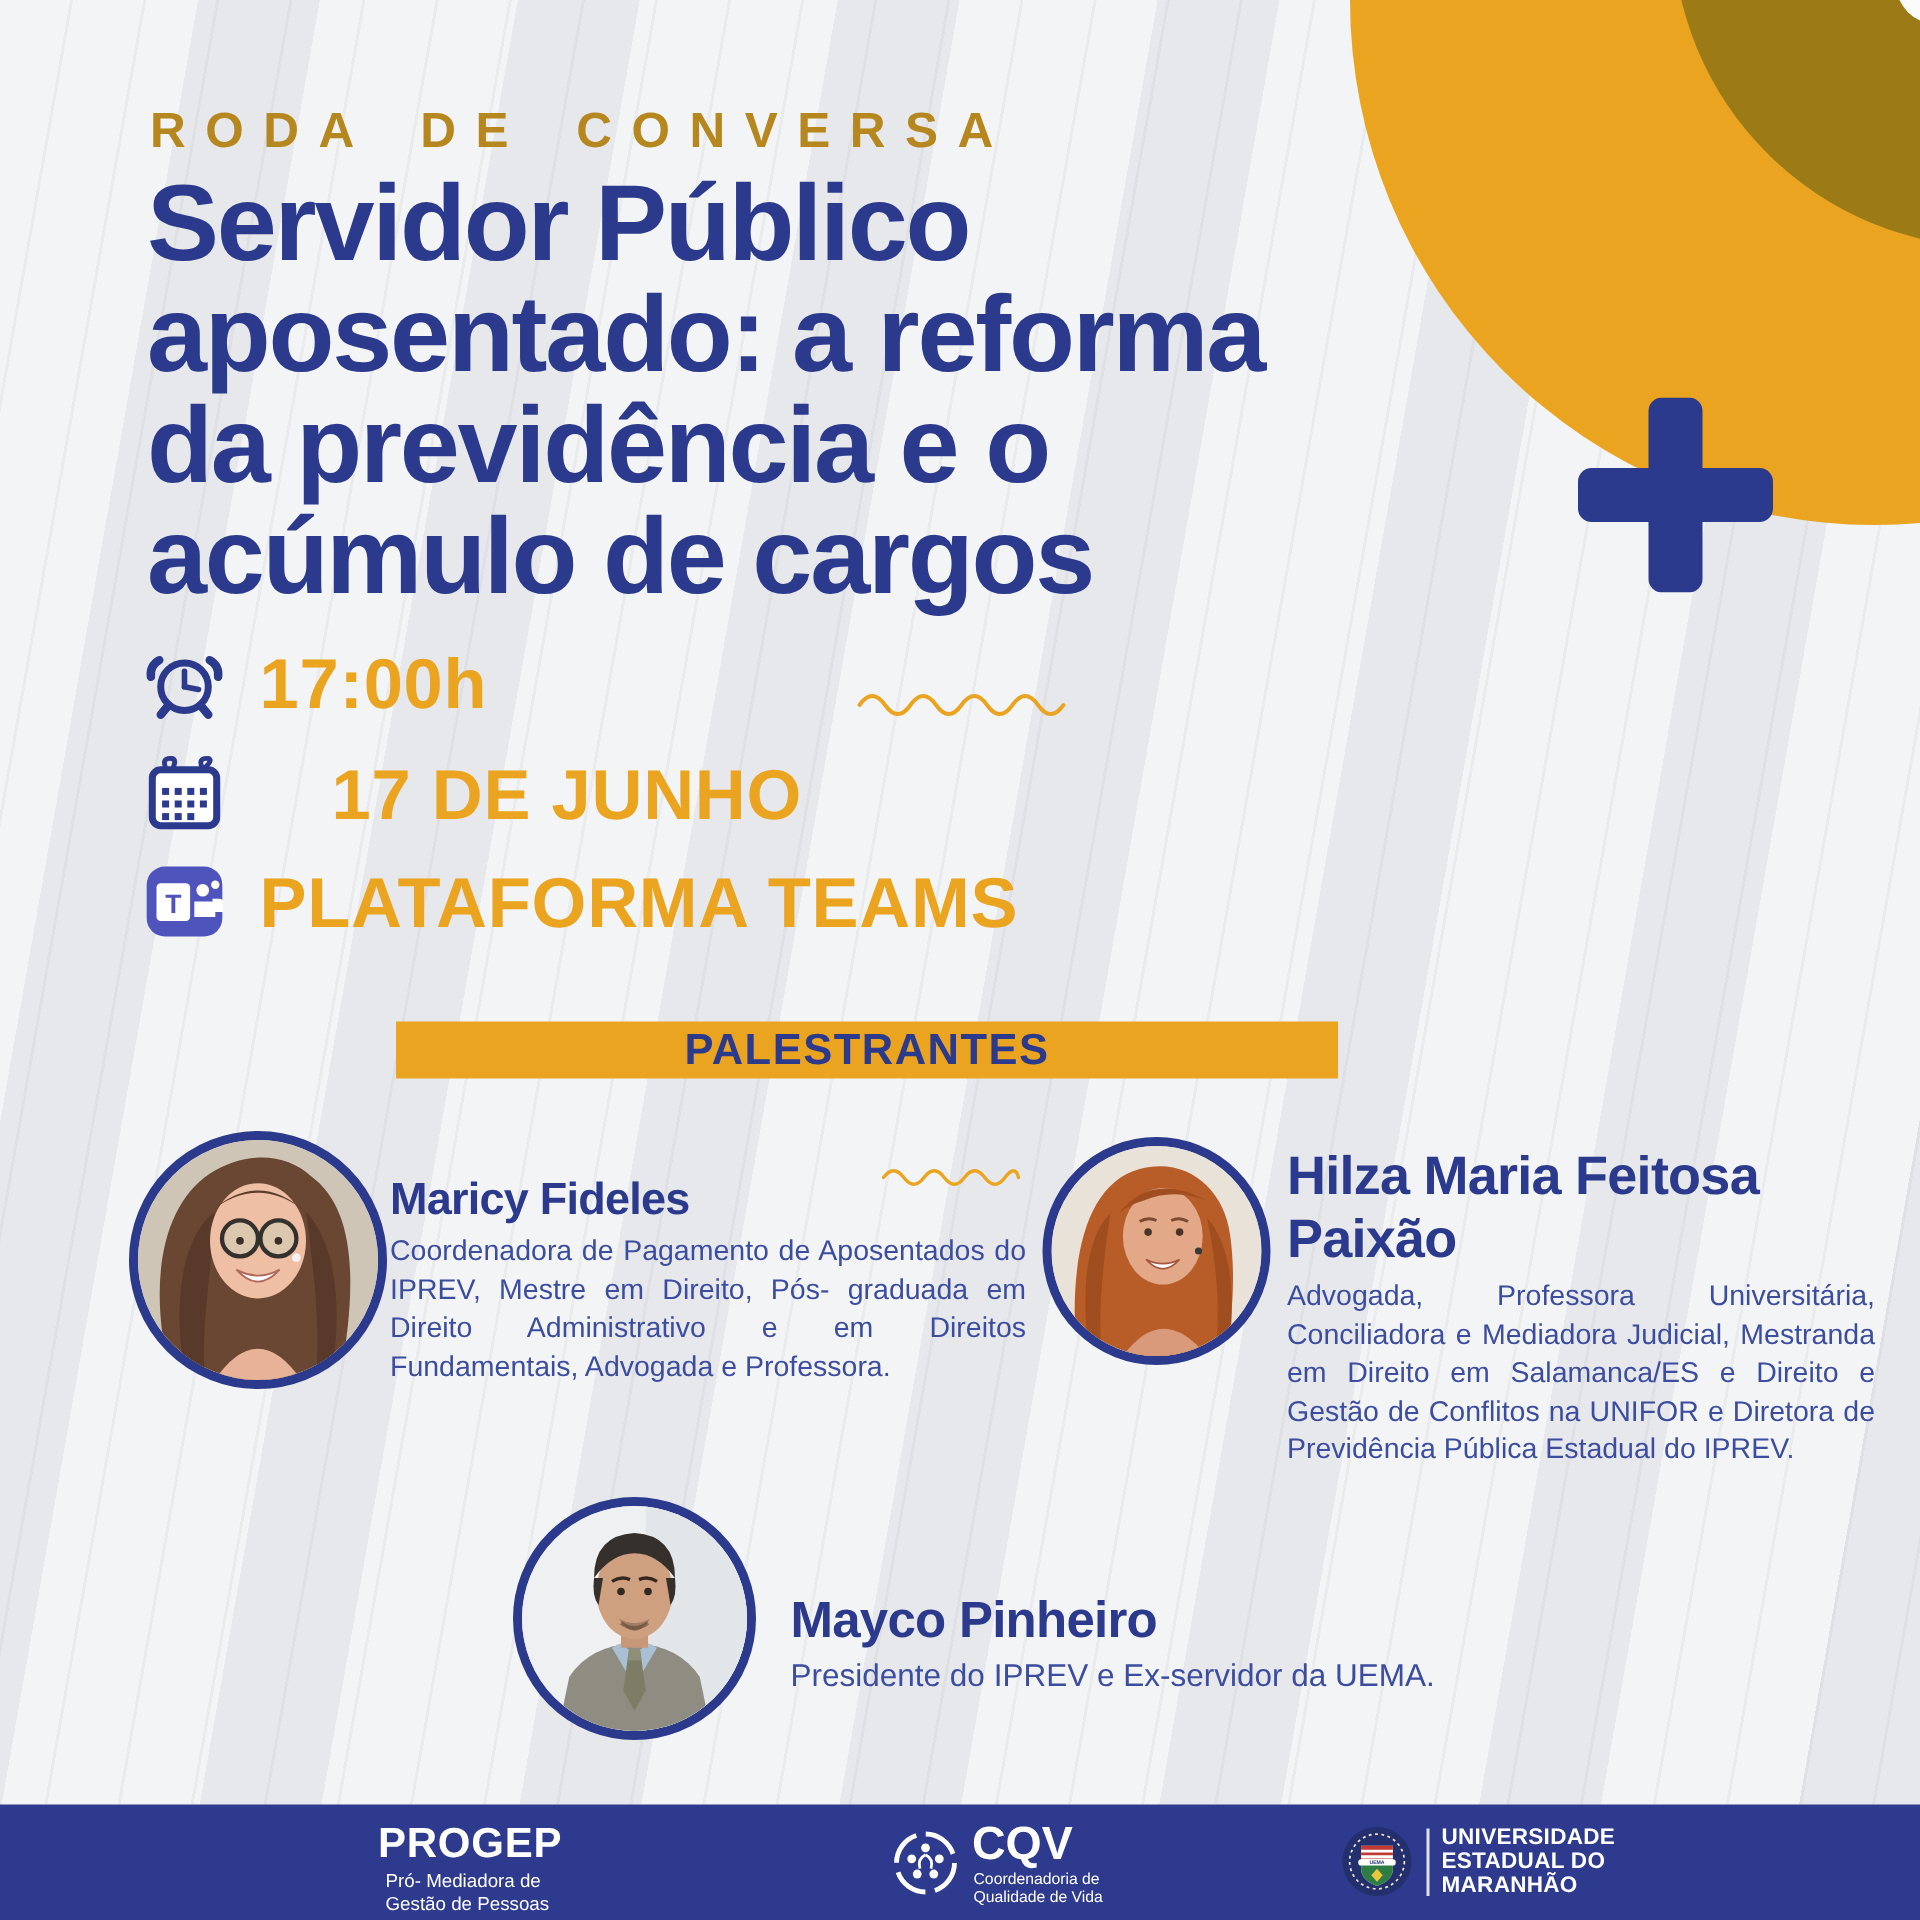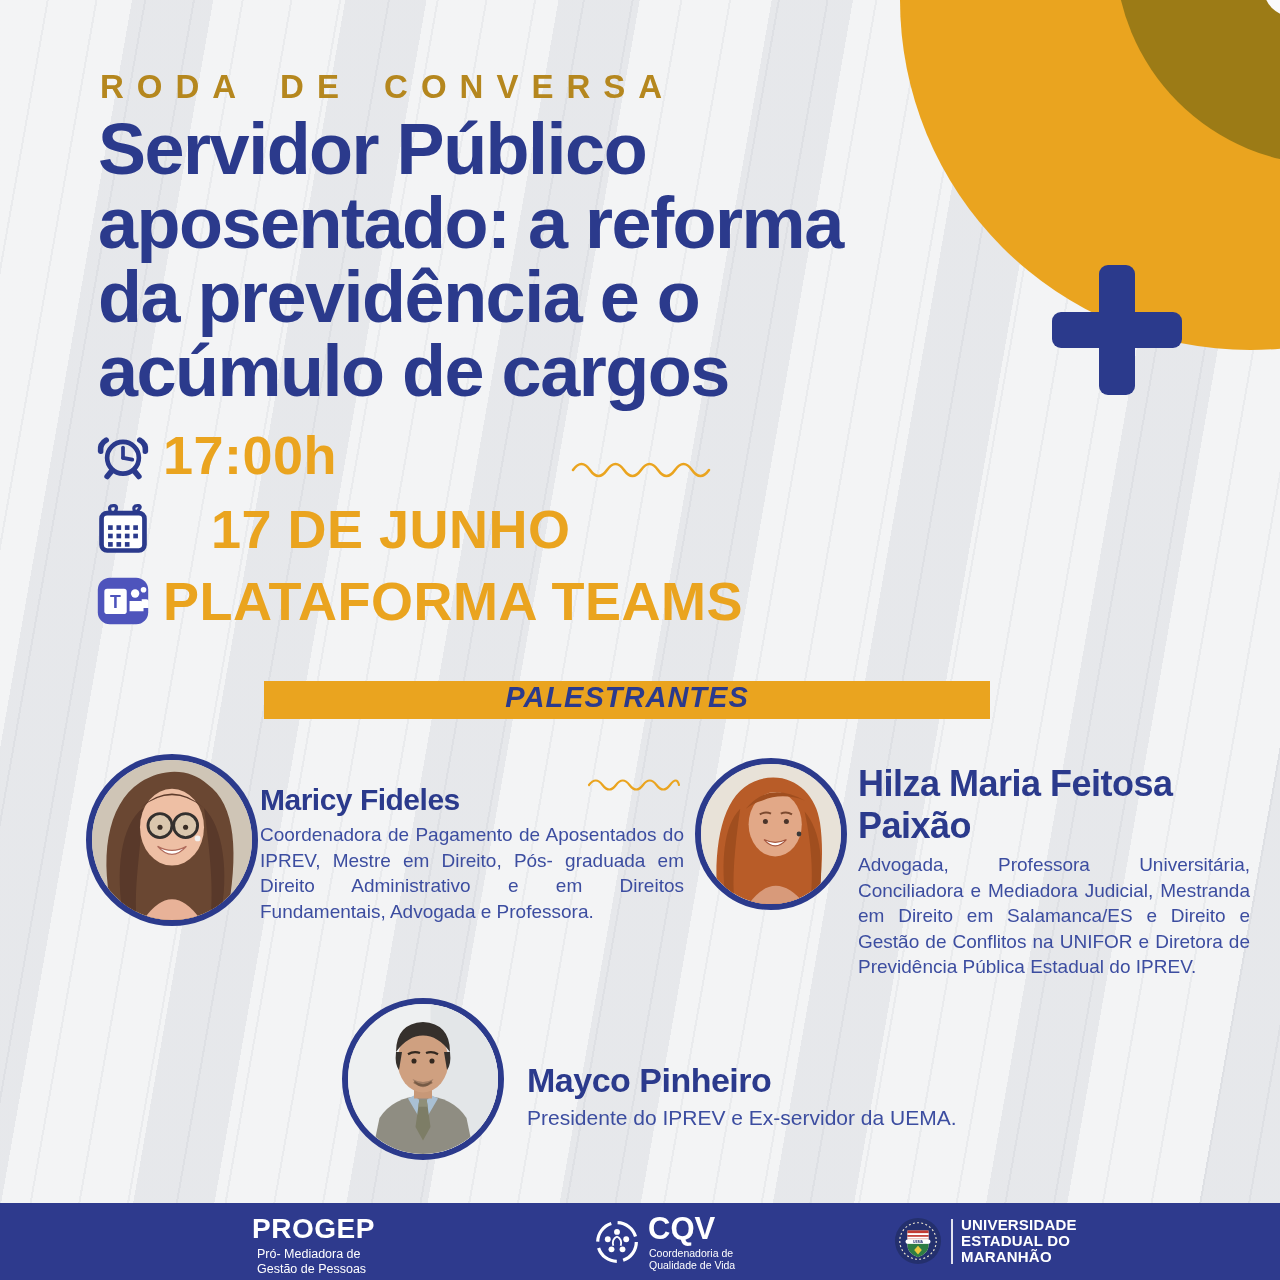"17:00h" .detail-label { font-size: 54px -> 47px; margin-left: 12px -> 22px }
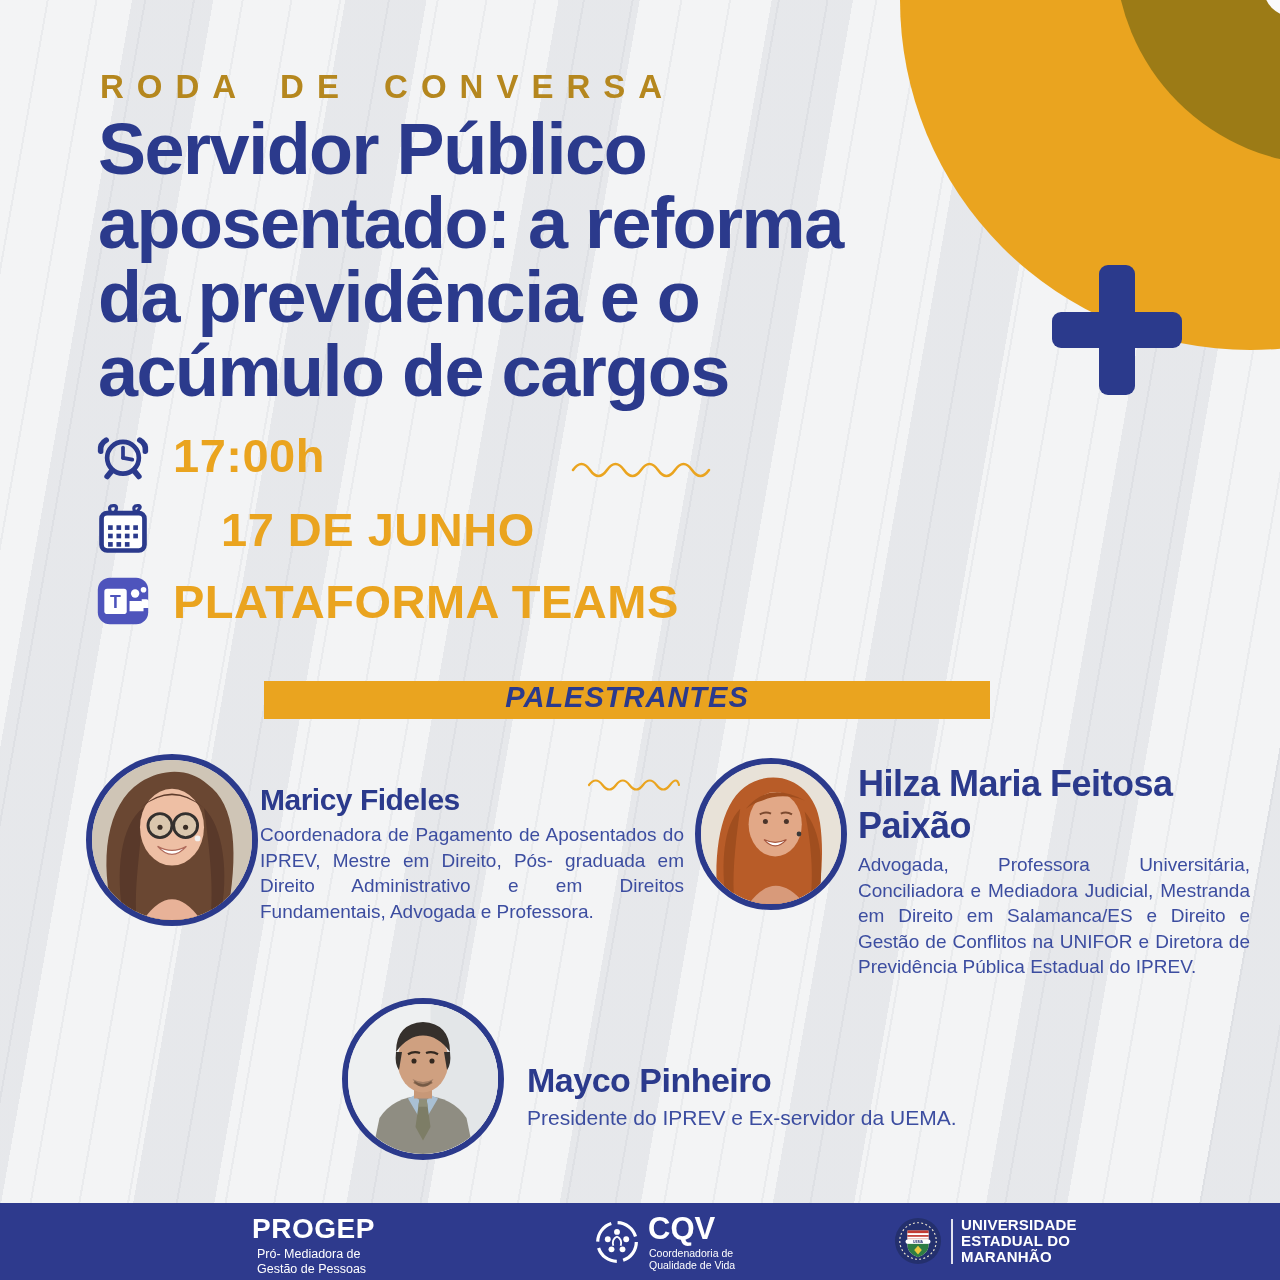"PALESTRANTES" .banner { align-items: none -> center; font-style: italic -> none; width: 726px -> 628px }
